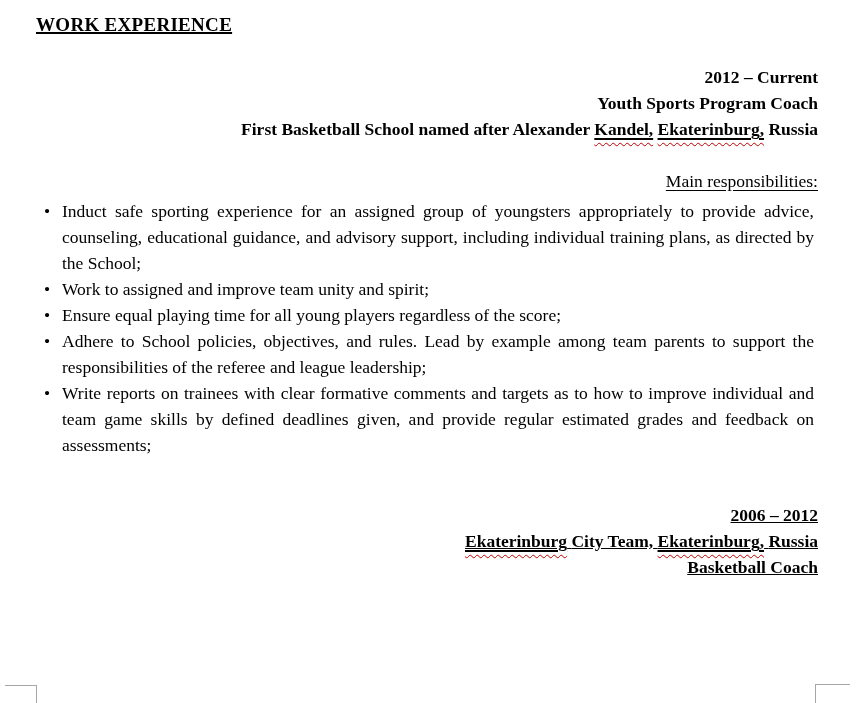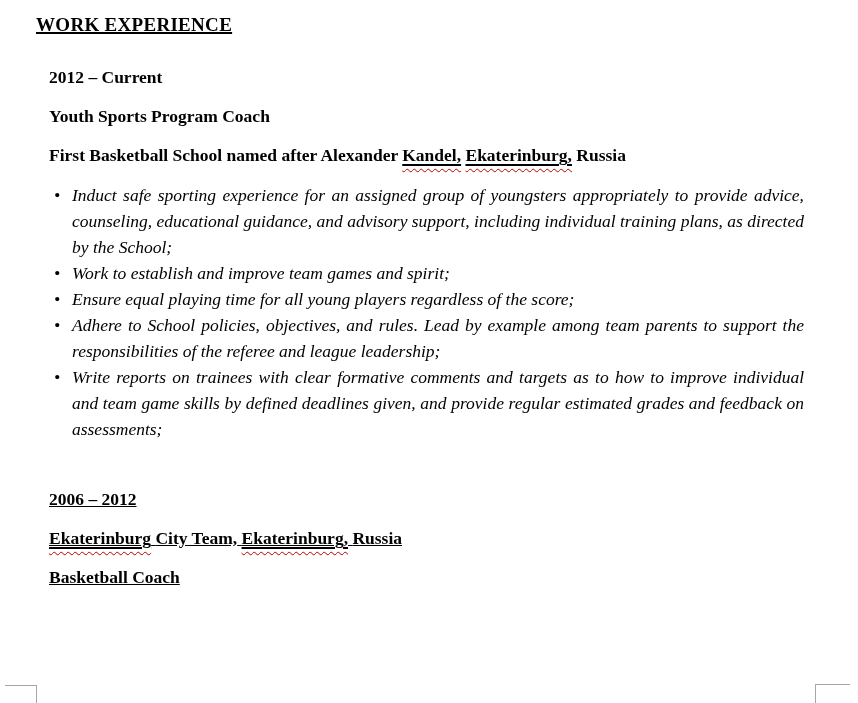"2012 – Current" p { margin: 13px -> 0; text-align: none -> right }
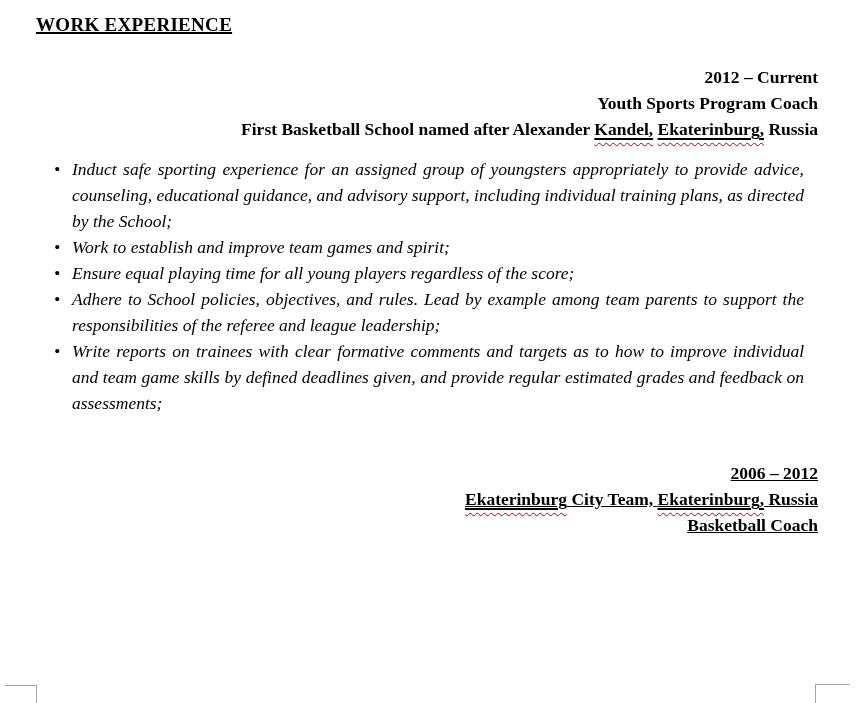"Main responsibilities:" p.resp-label { html: none -> <p>Main responsibilities:</p> }
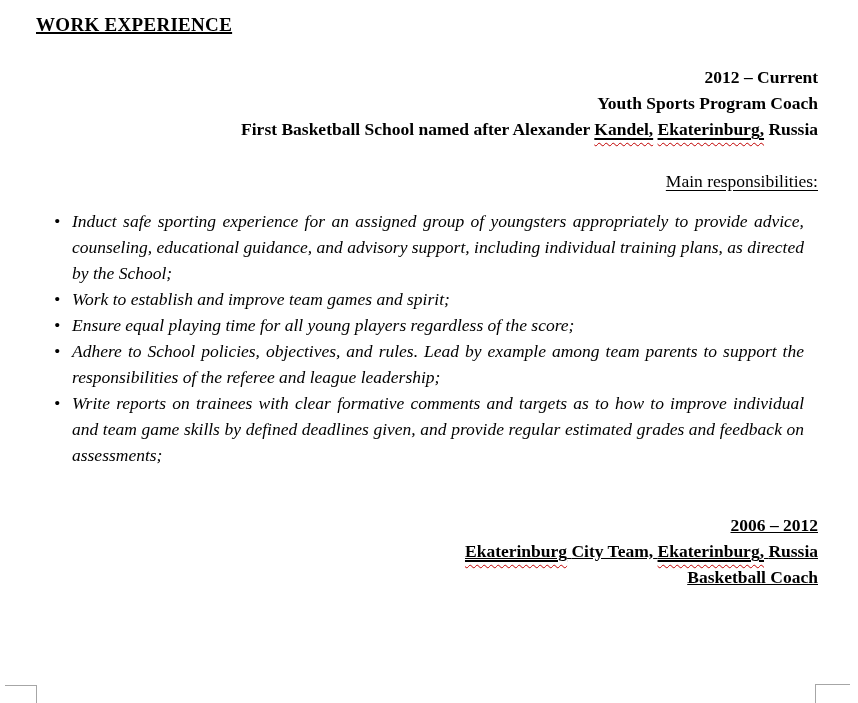"Induct safe sporting experience for" ul.resp-list { font-style: italic -> none; margin: 14px -> 4px }
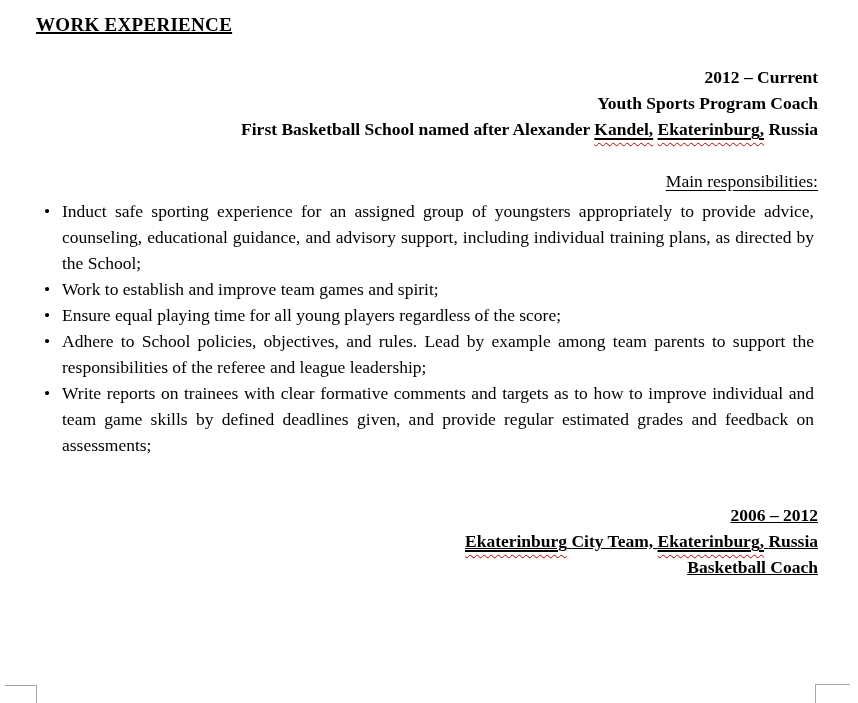"Work to establish and improve" li { text: establish and improve team games -> assigned and improve team unity }
